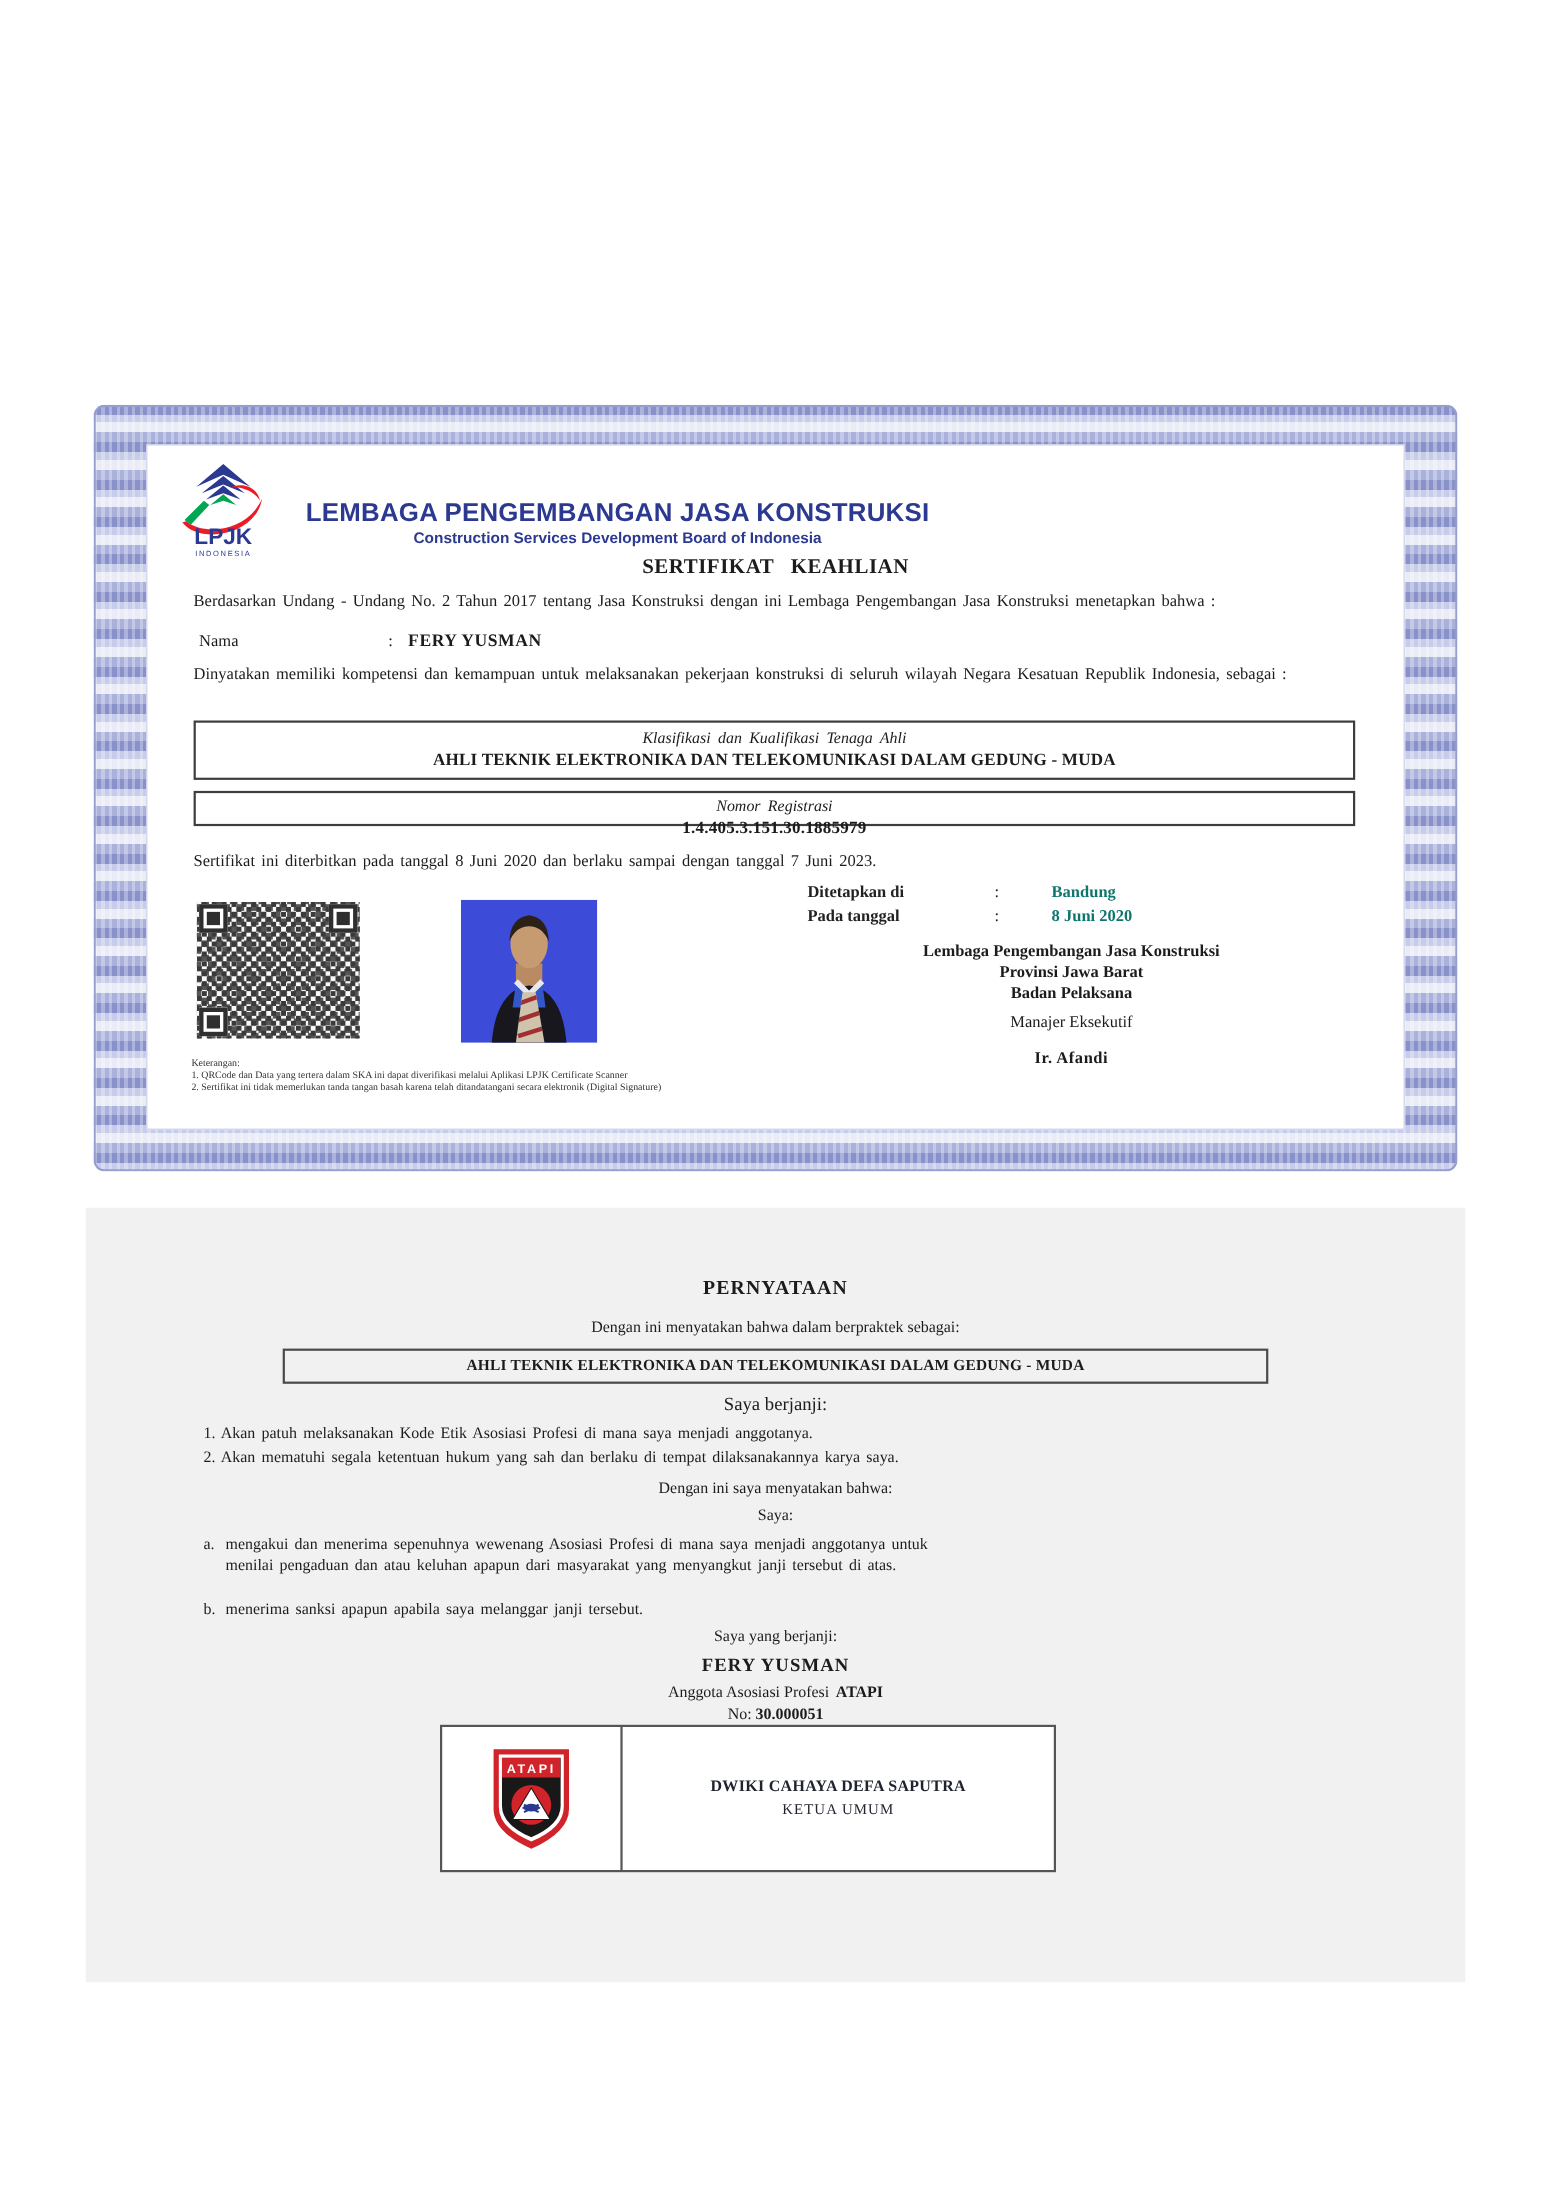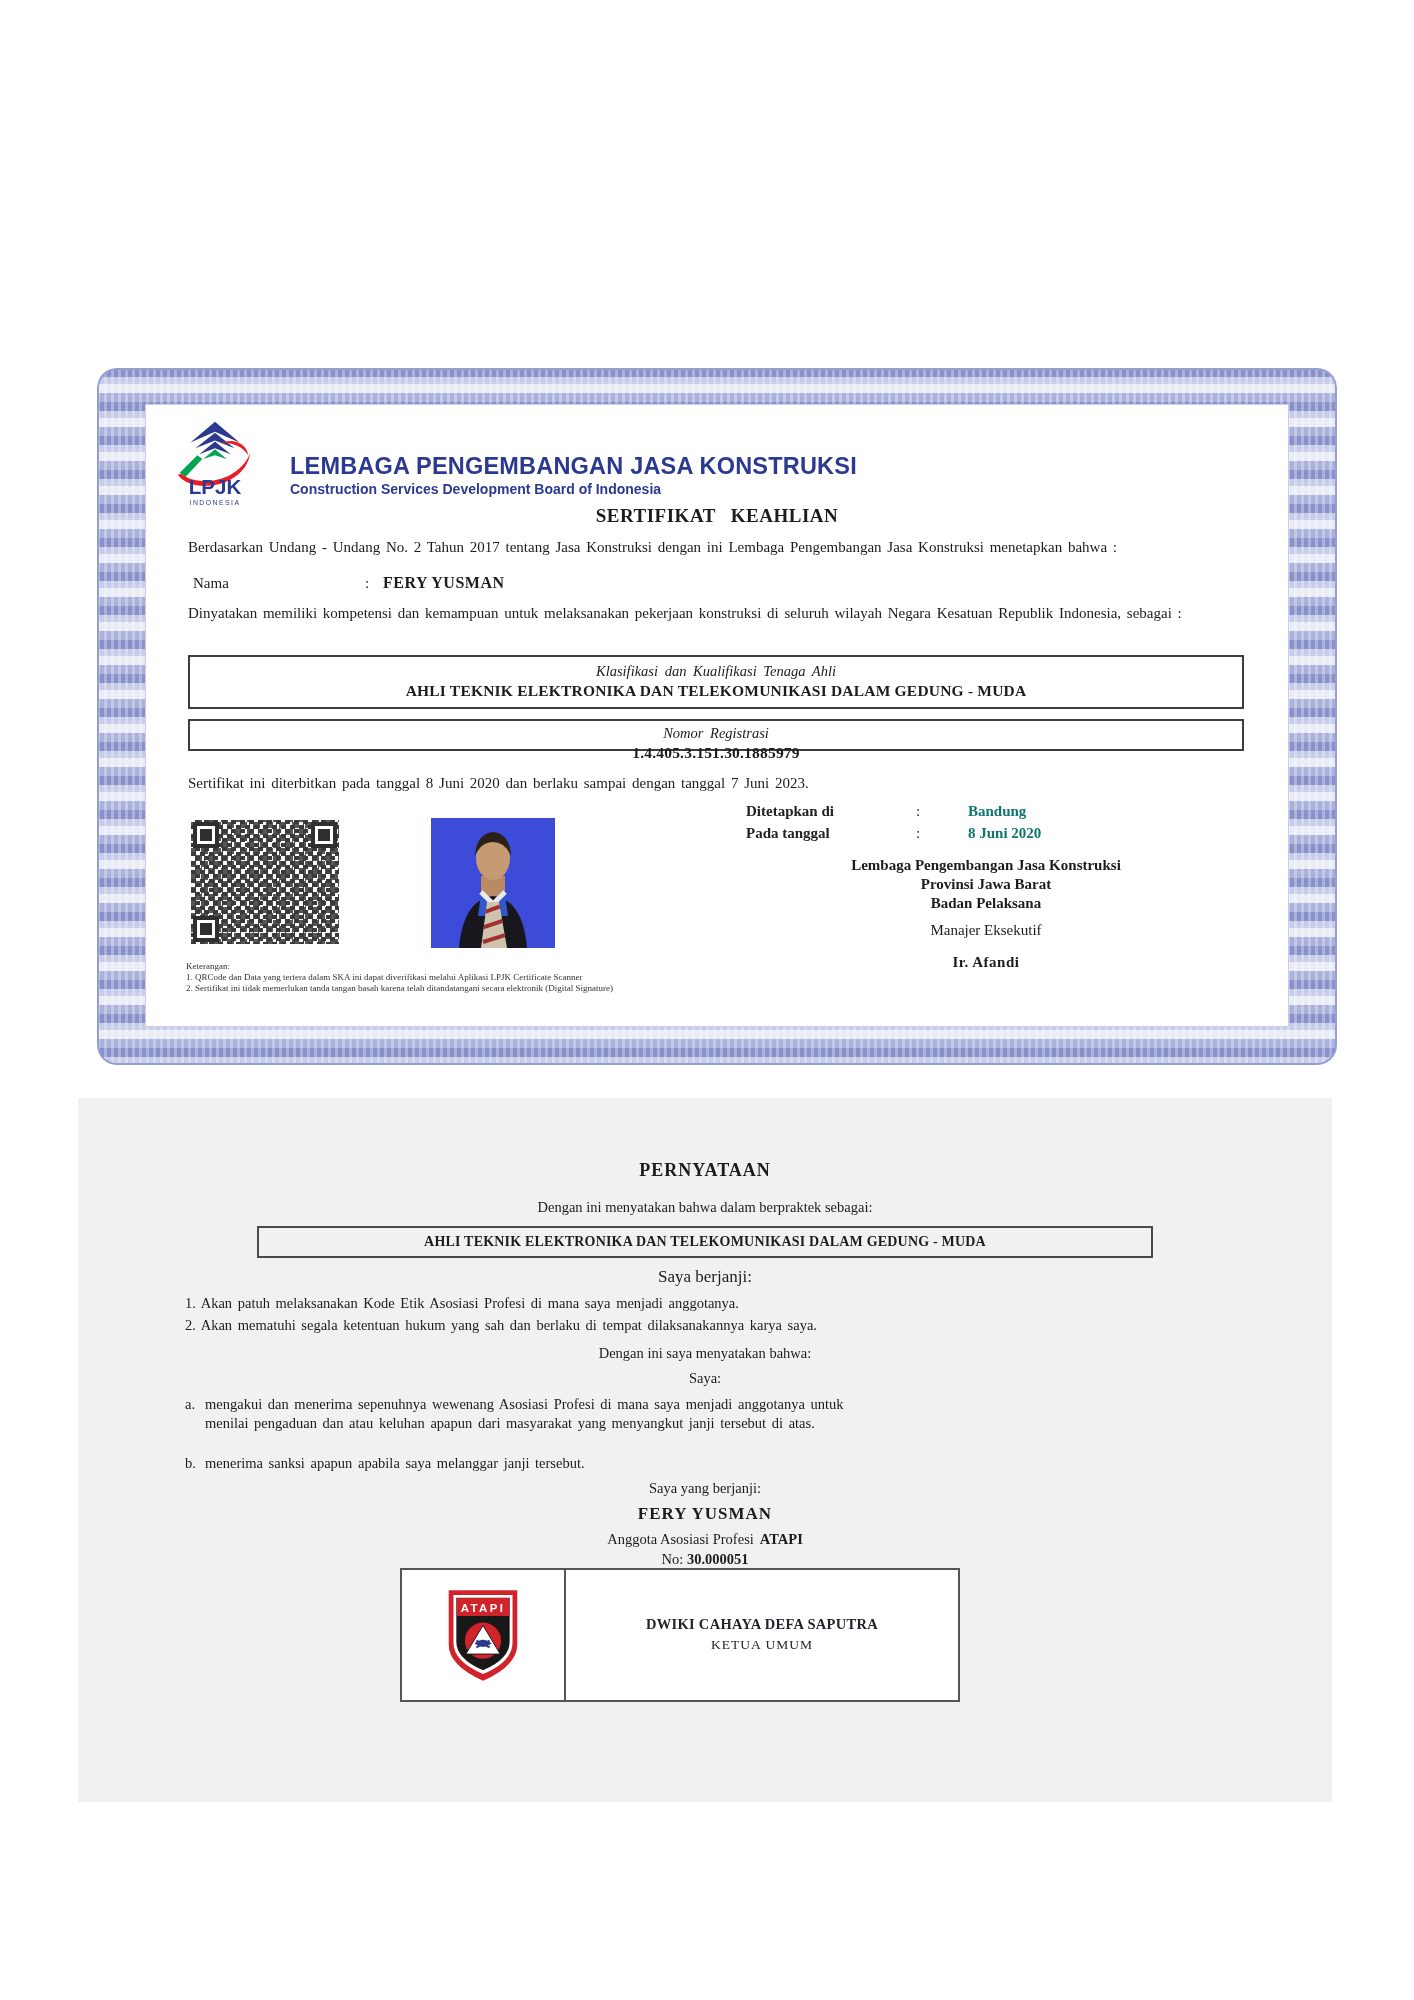"LPJK" .certificate { border-radius: 20px -> 10px; margin-left: 12px -> none }
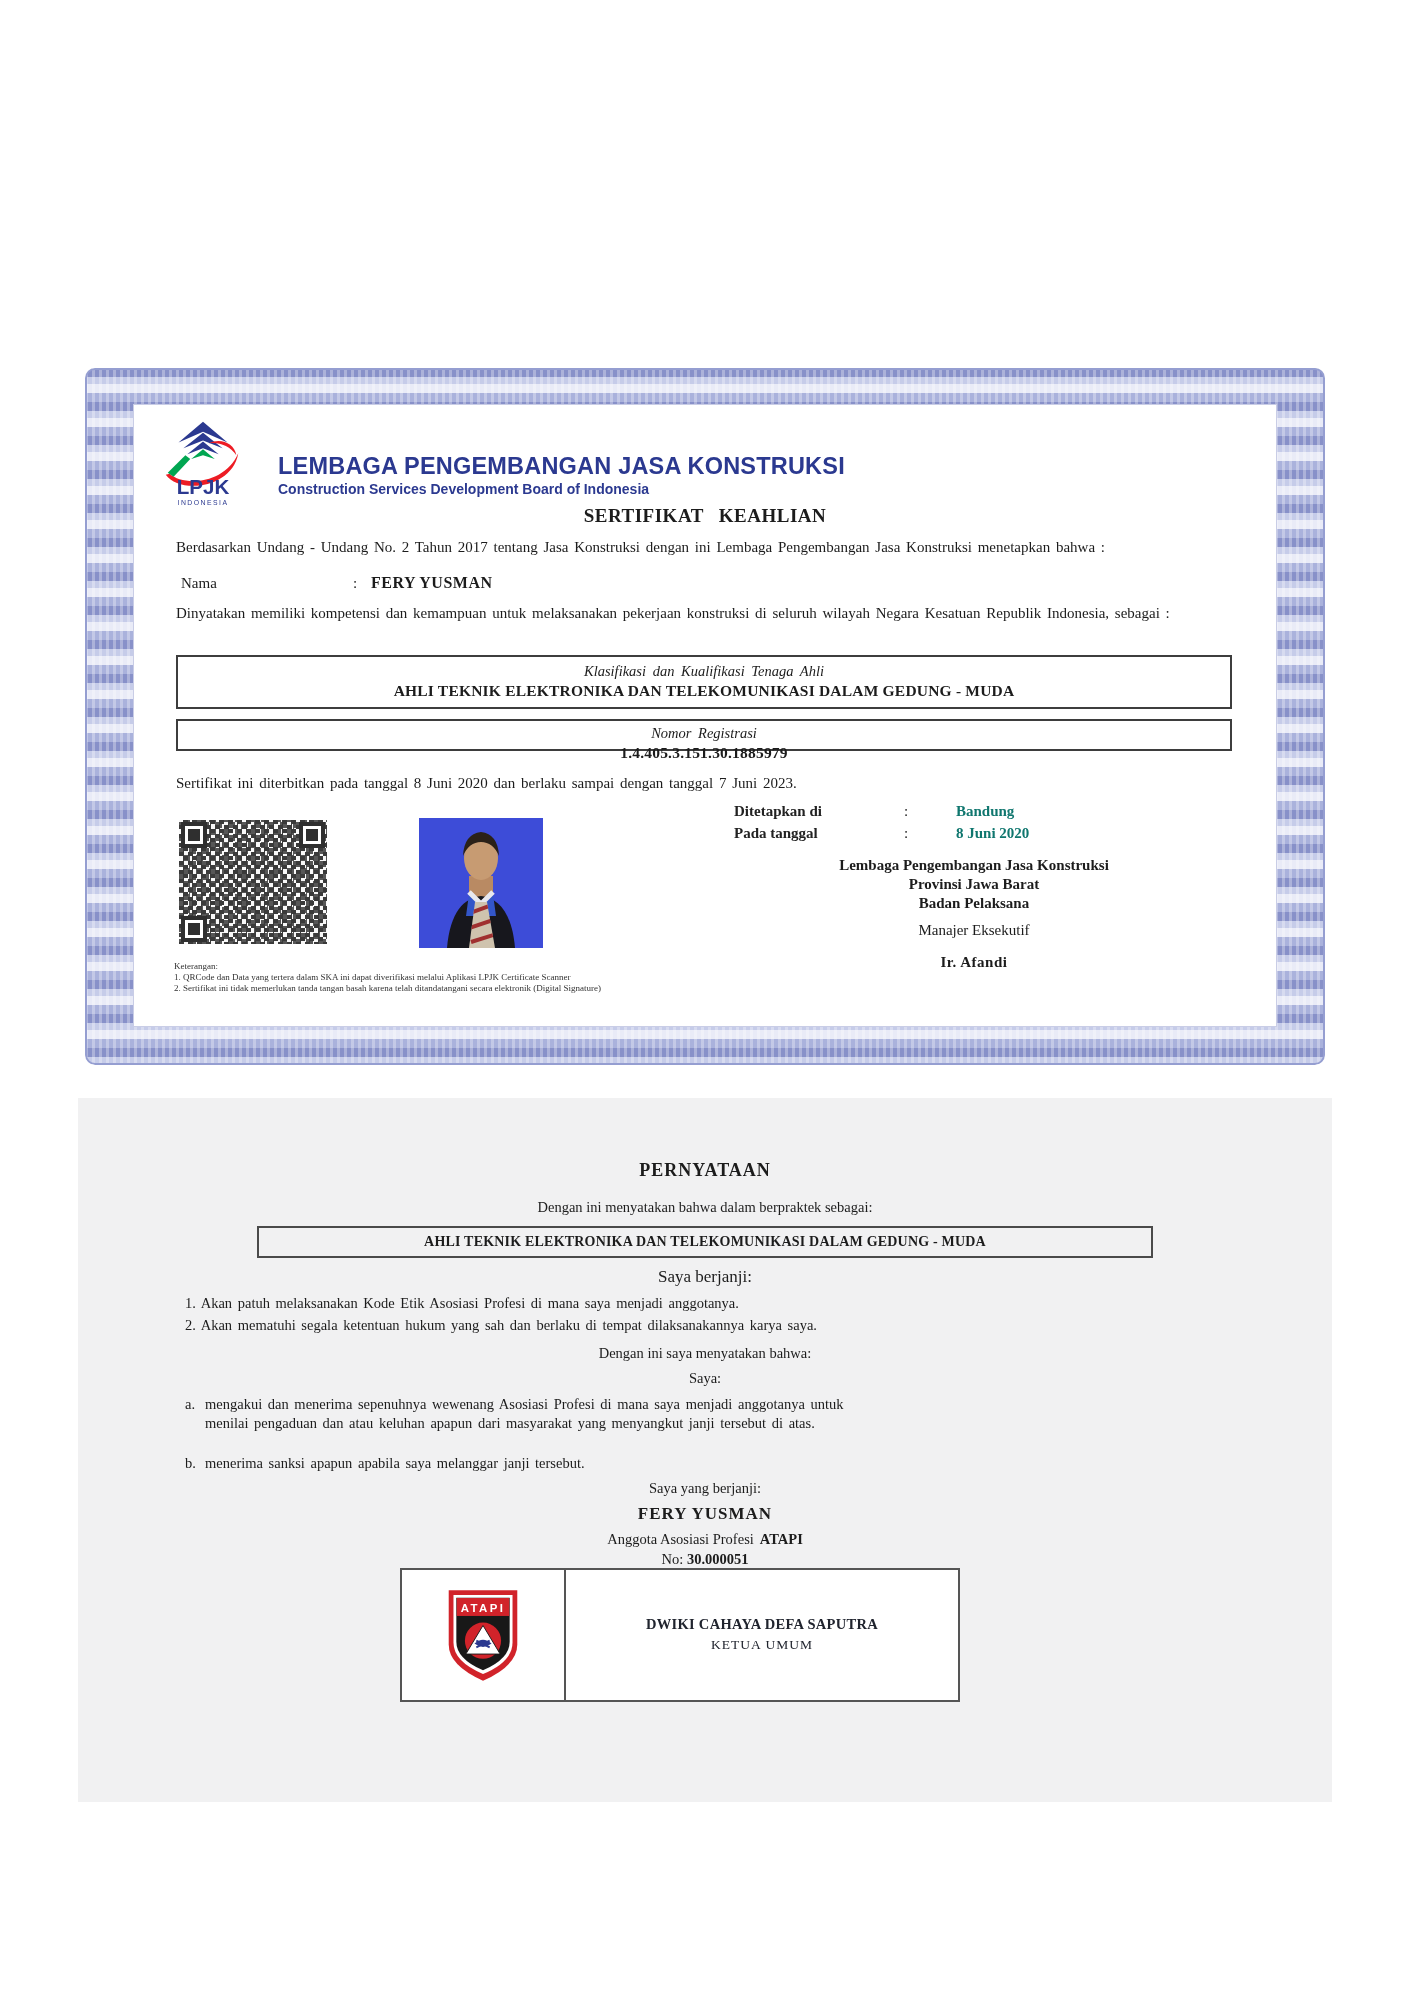"Construction Services Development Board" .org-sub { text-align: none -> center }
